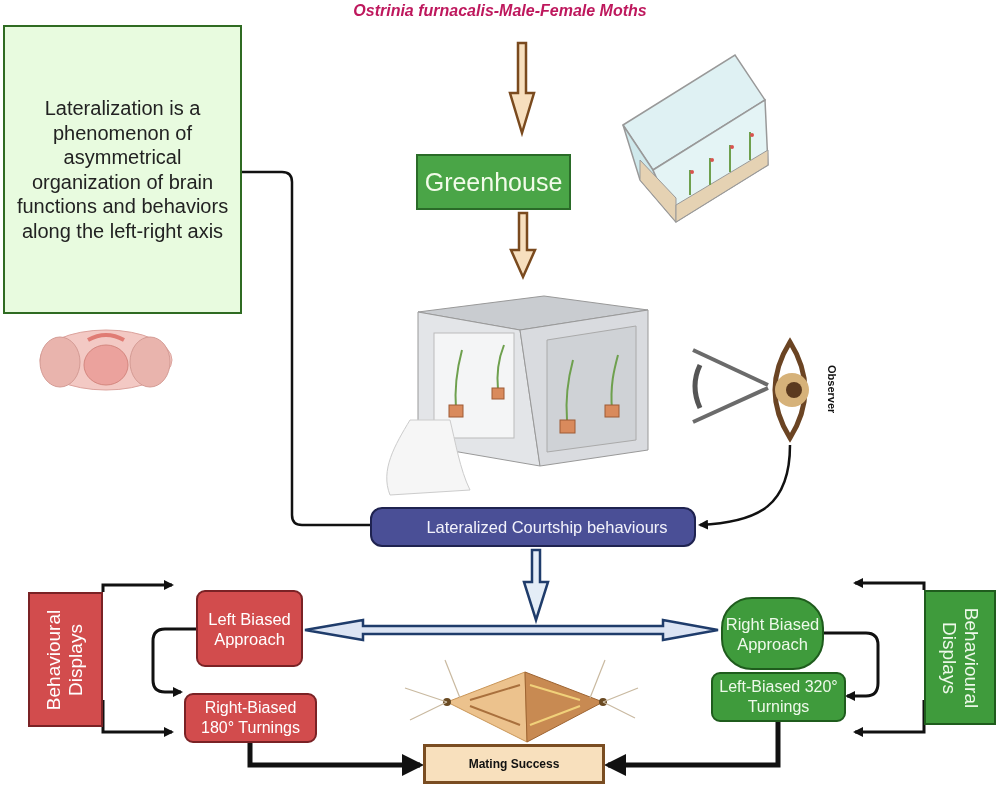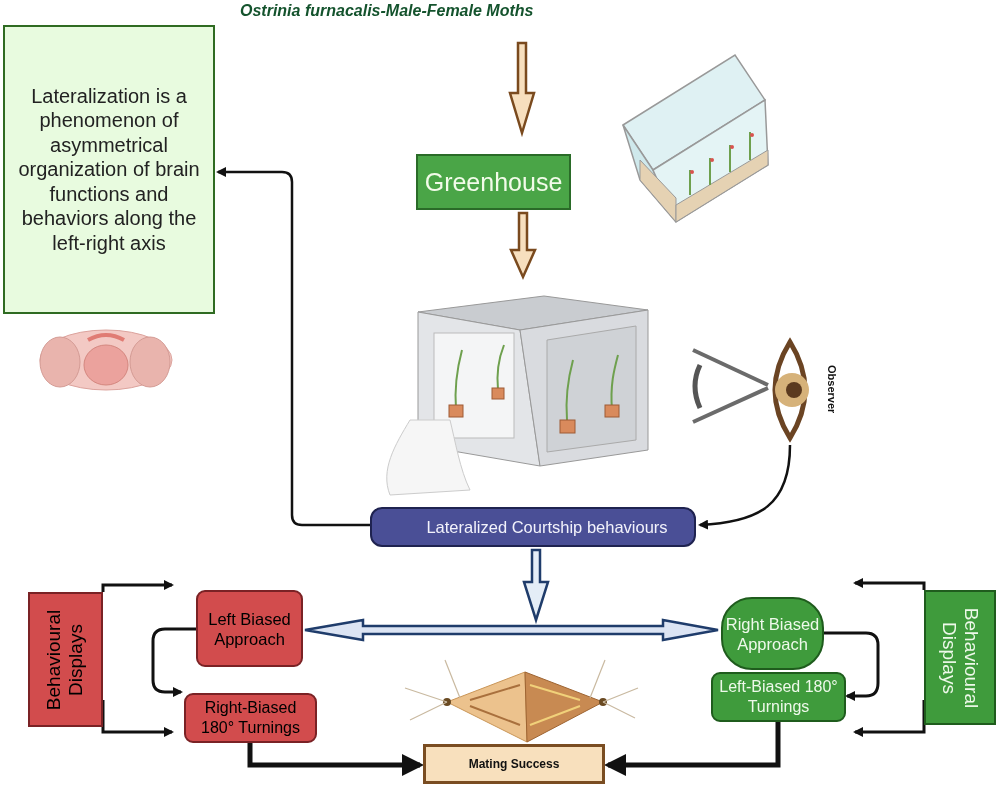"Ostrinia furnacalis-Male-Female Moths" .title { color: #14532d -> #be185d; text-align: none -> center }
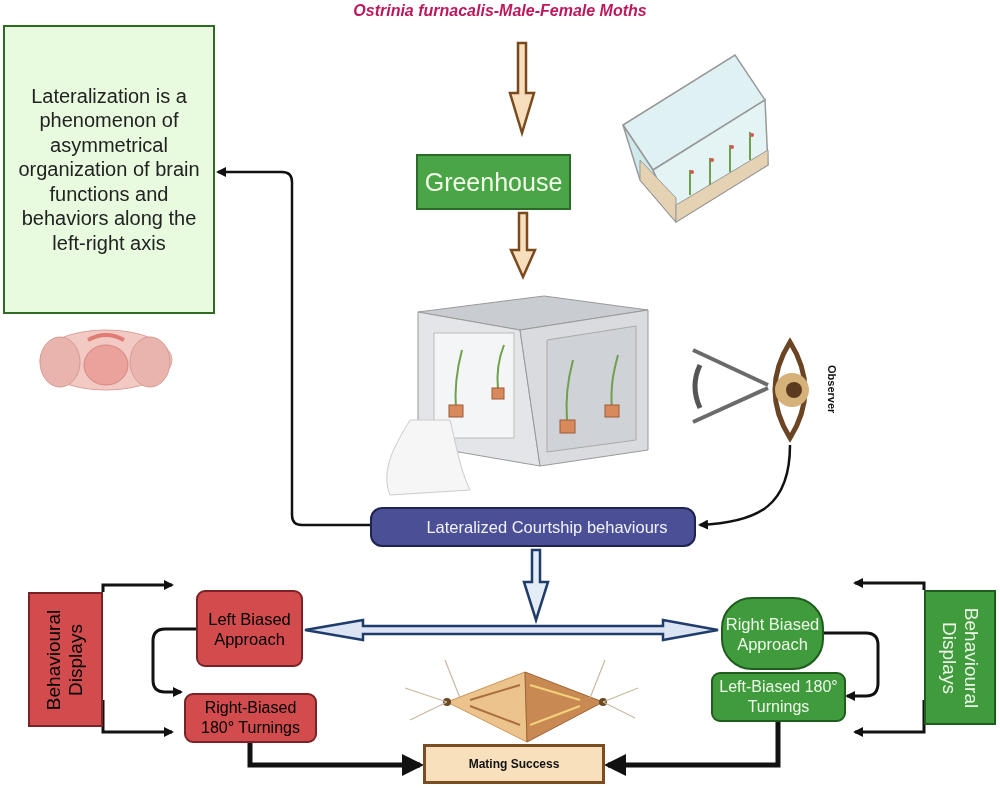"Lateralization is a phenomenon of" .lat-box { width: 212px -> 239px }
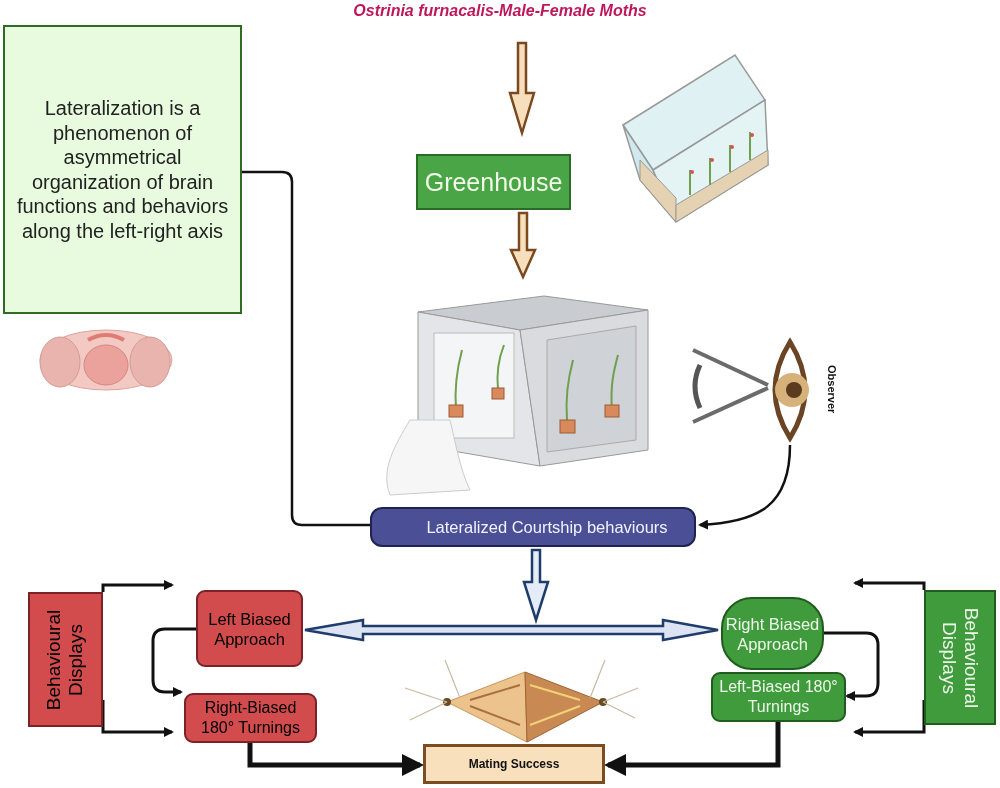"Left Biased Approach" .red-box { color: #000000 -> #ffffff }
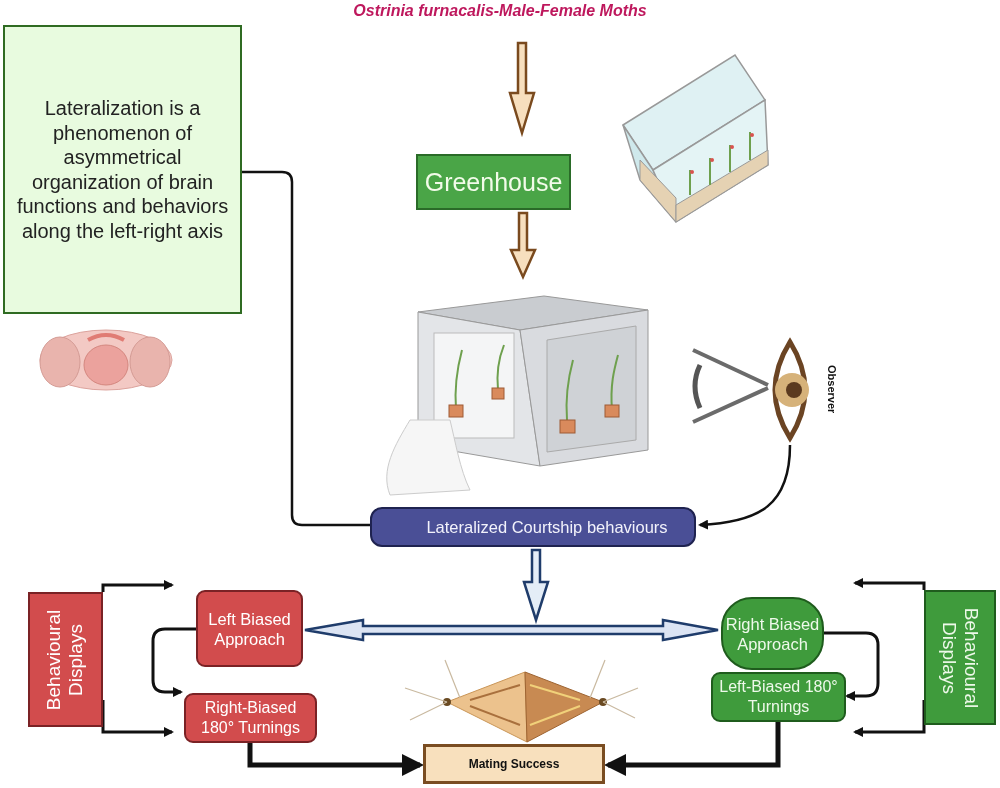"Left-Biased 180° Turnings" div.abs { text: 180 -> 320 }
